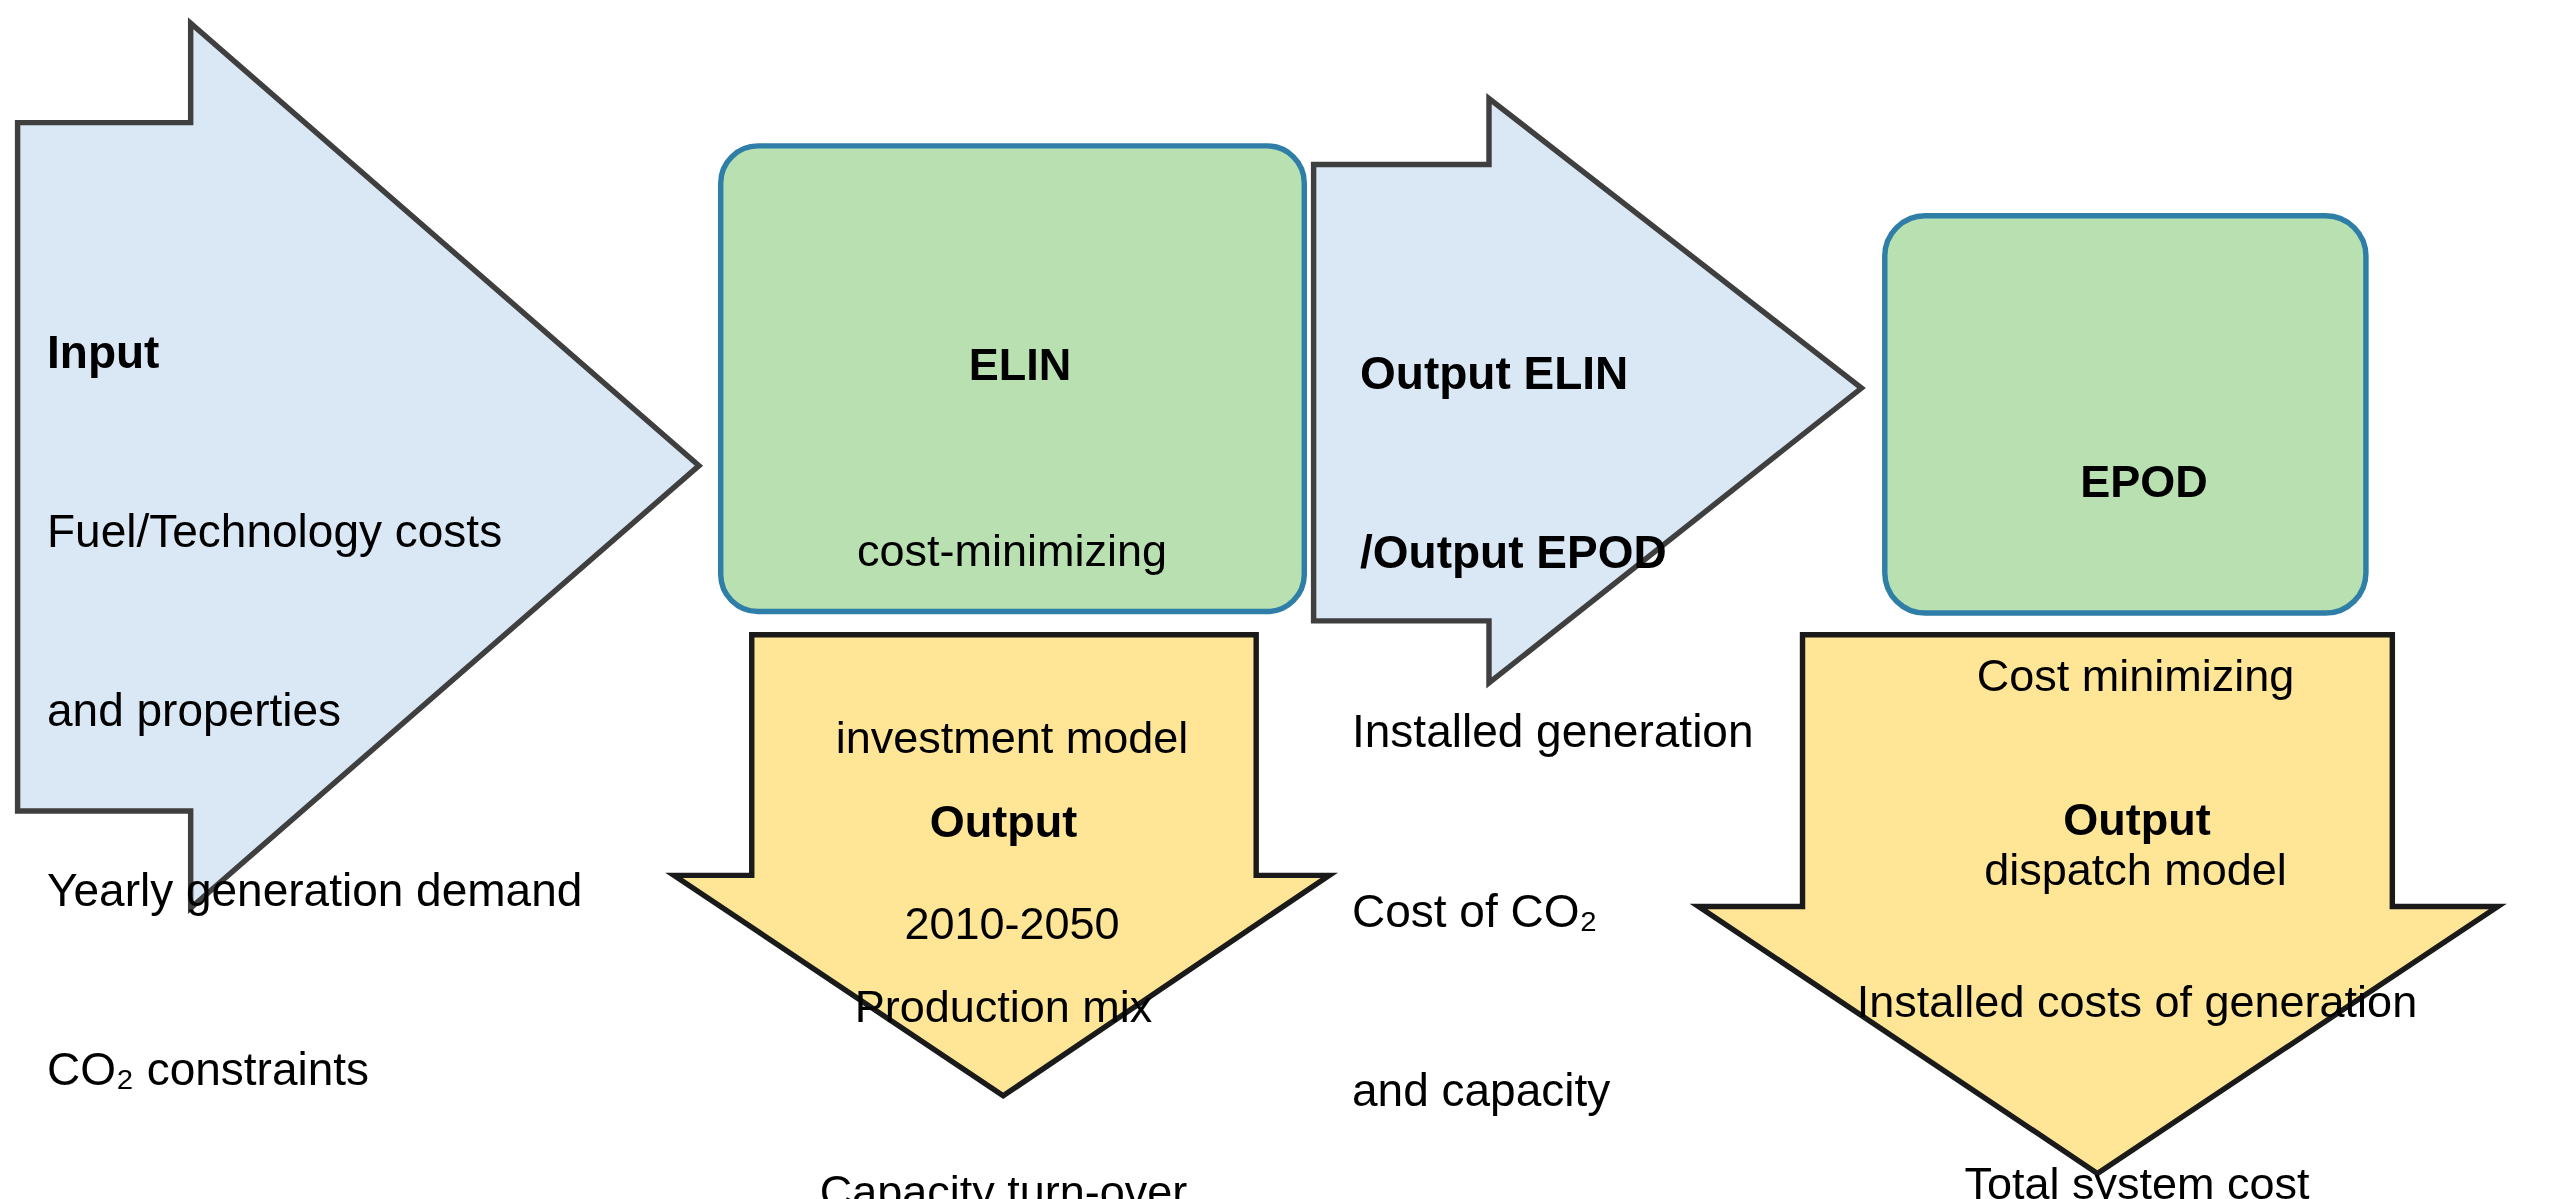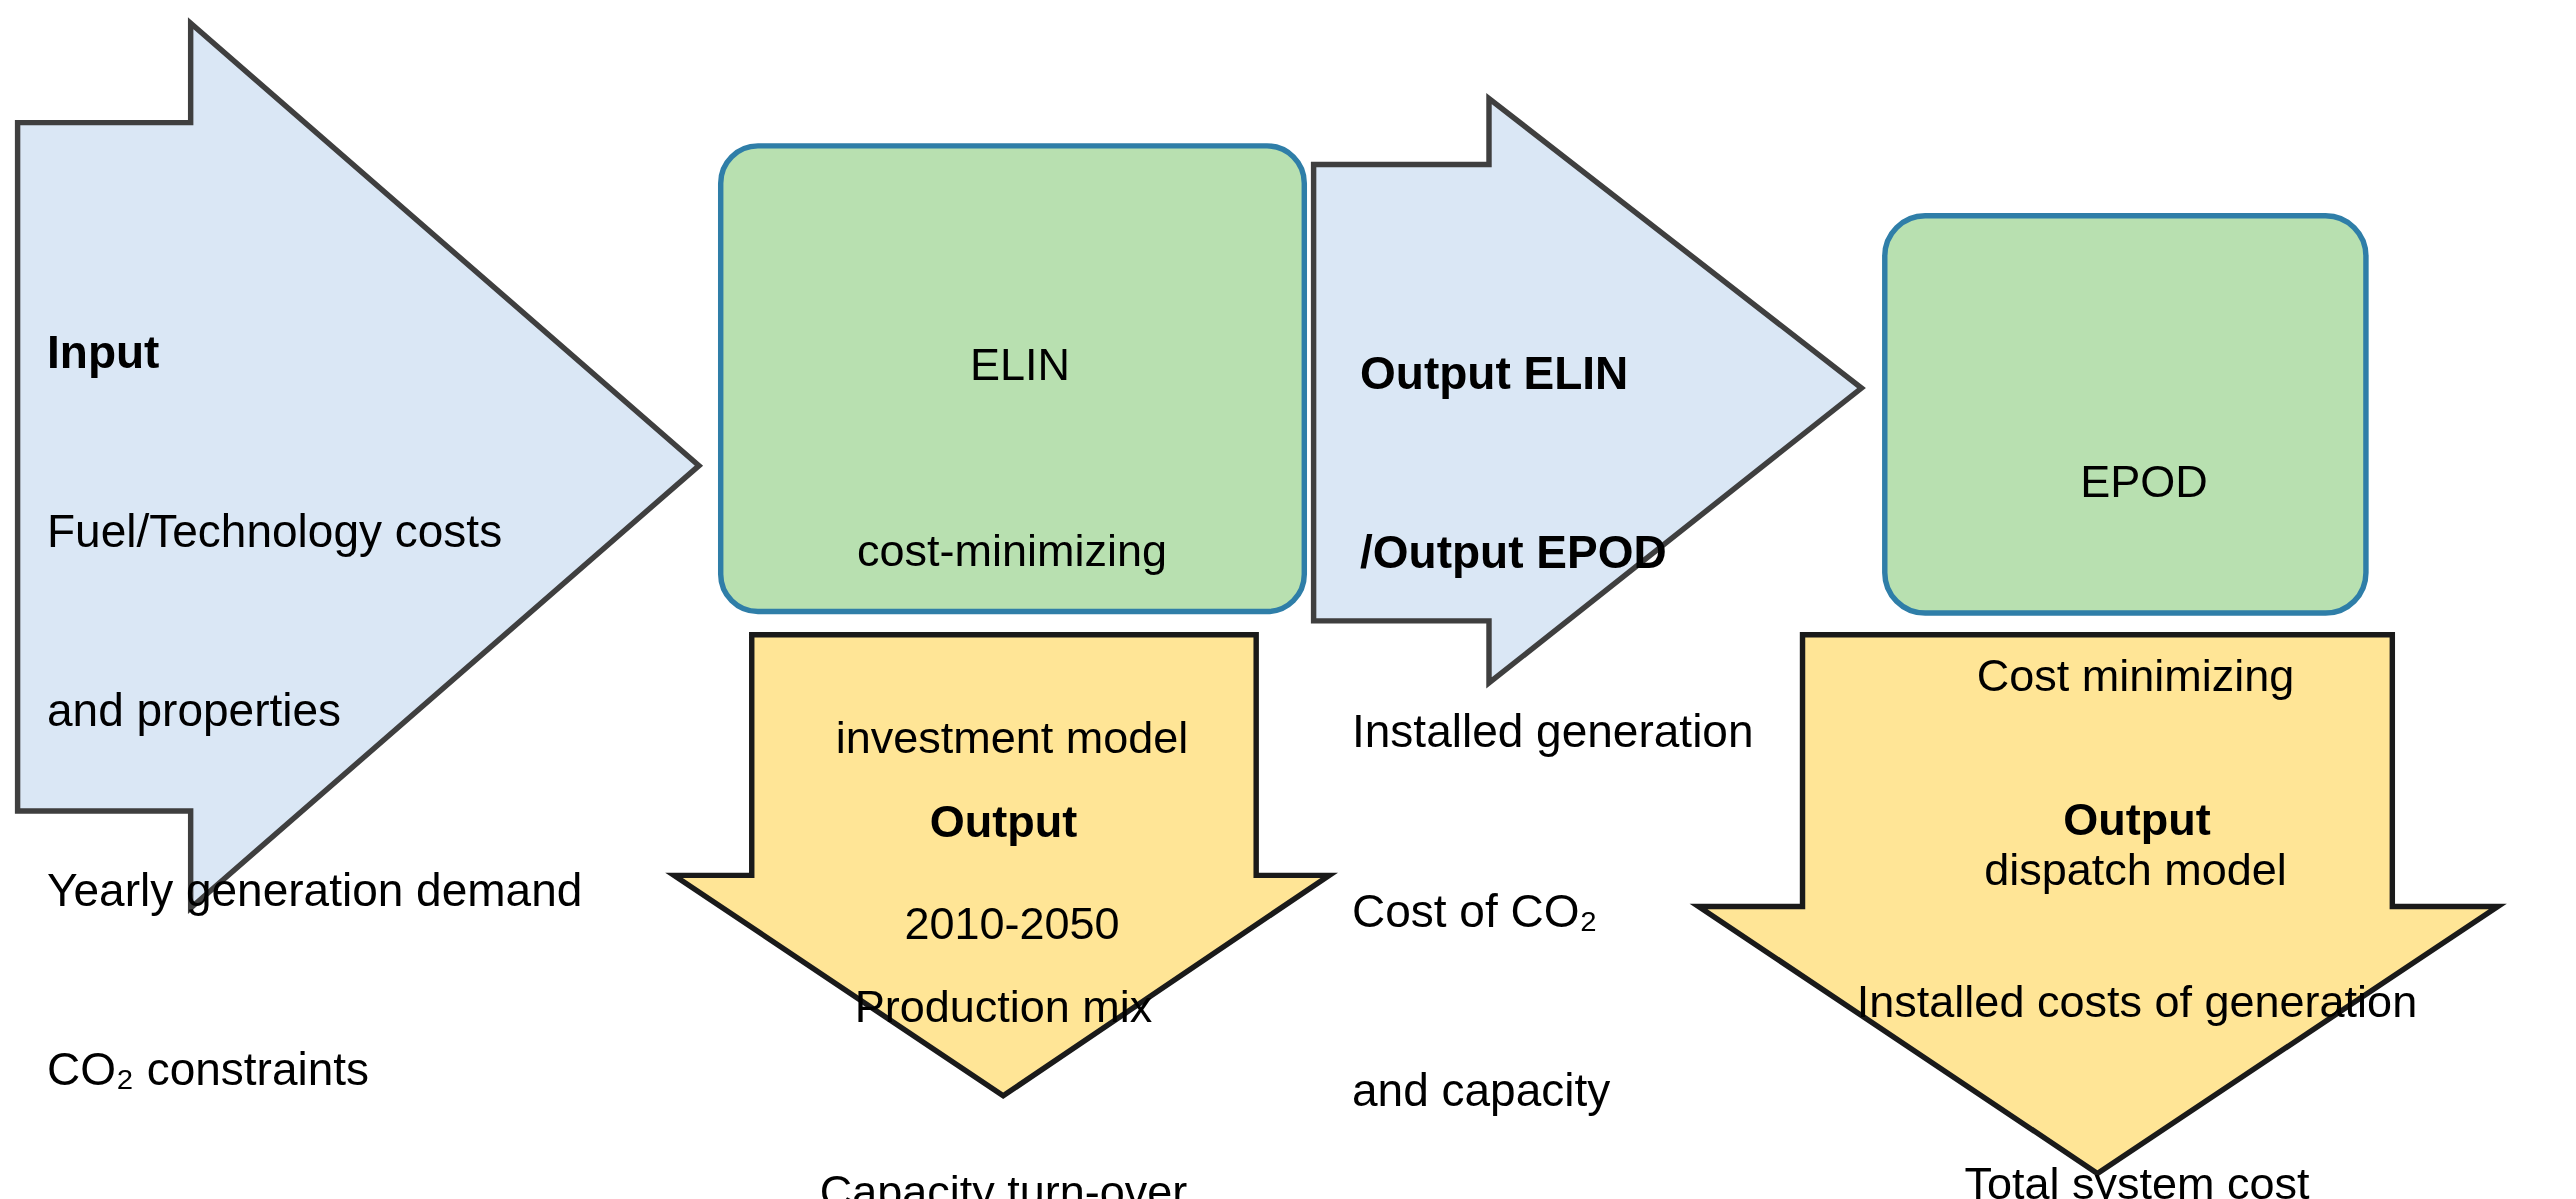"ELIN" #elin-text .hd { font-weight: normal -> bold }
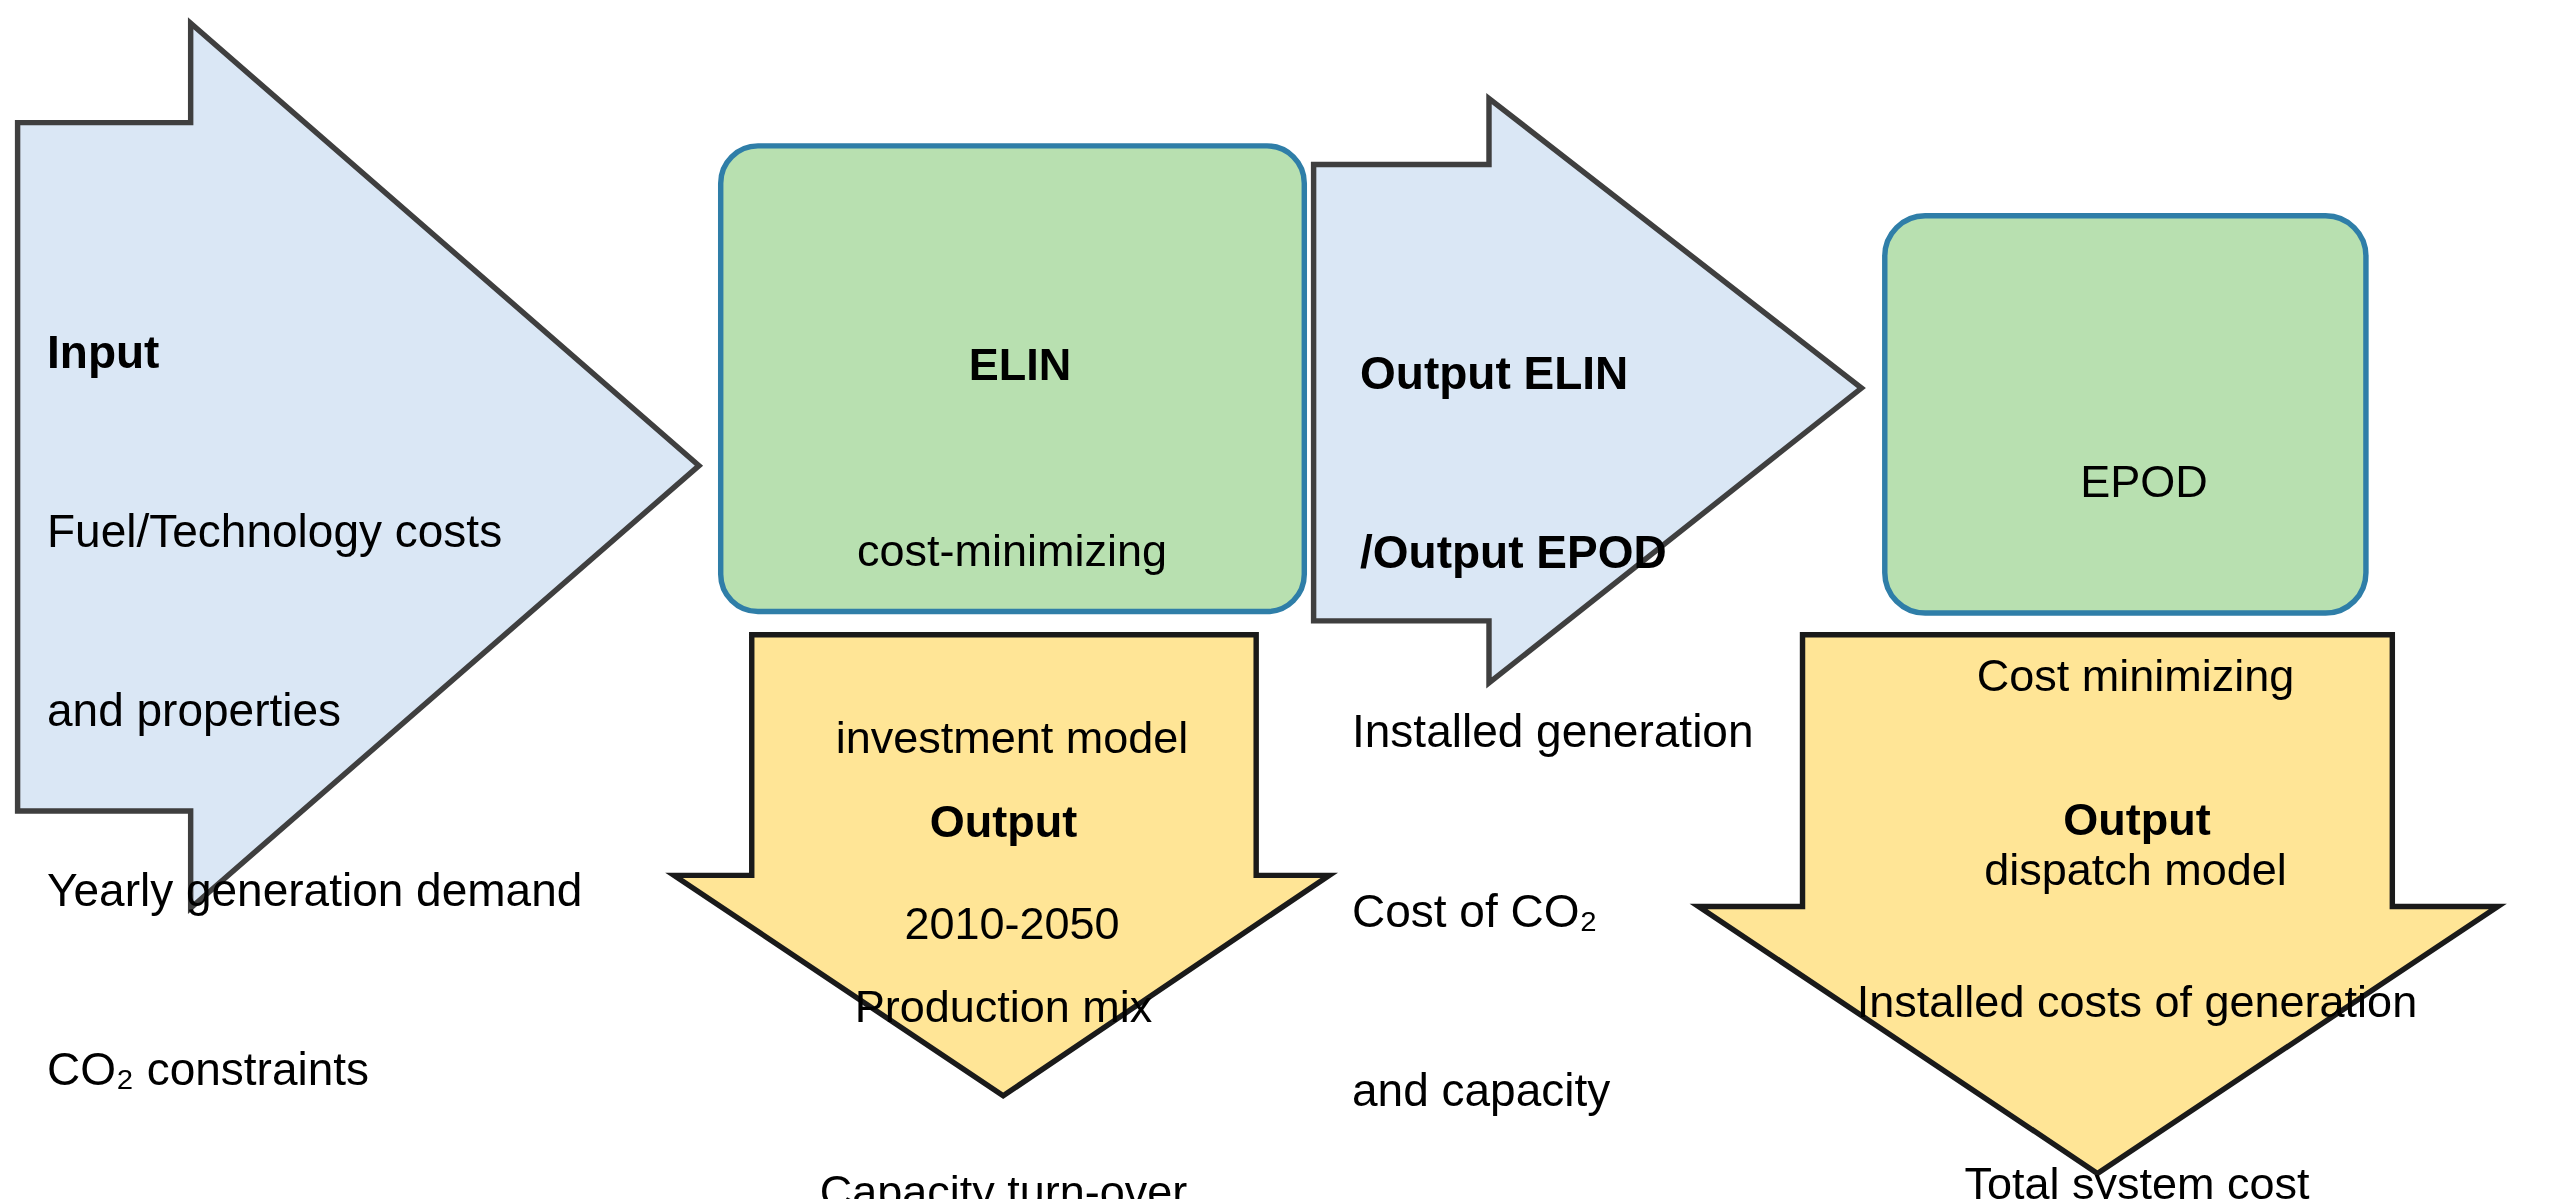"EPOD" #epod-text .hd { font-weight: normal -> bold }
